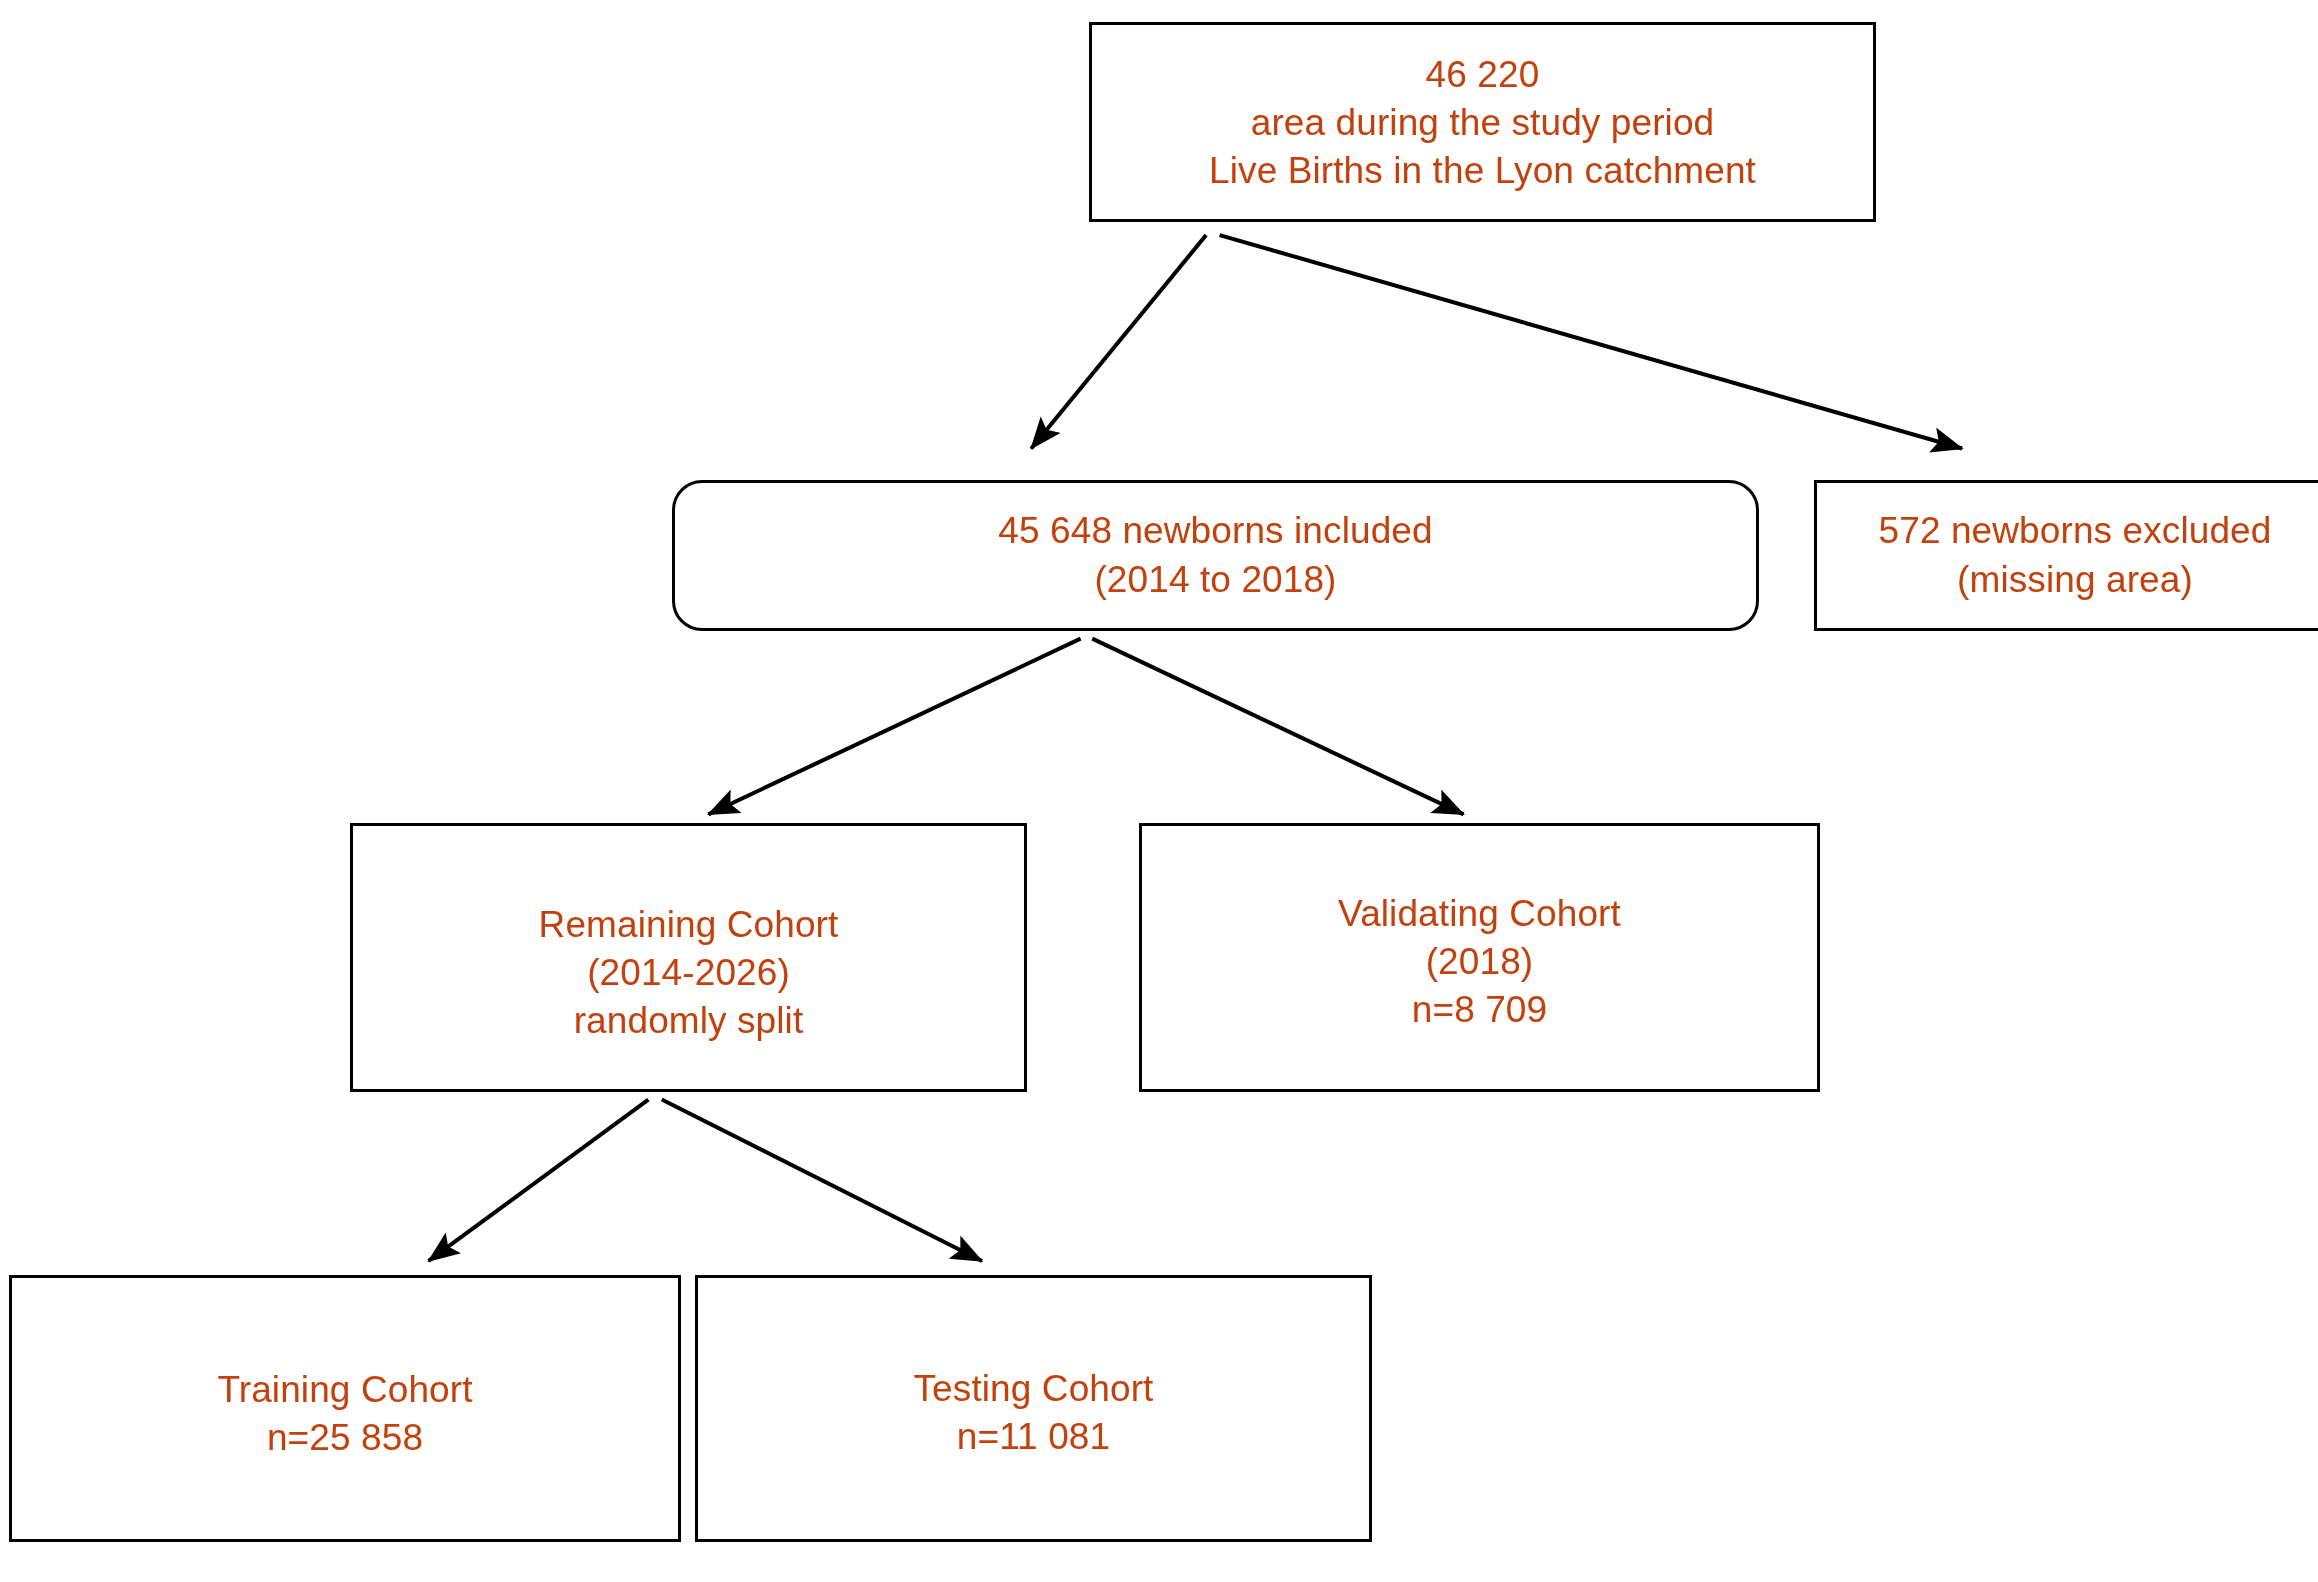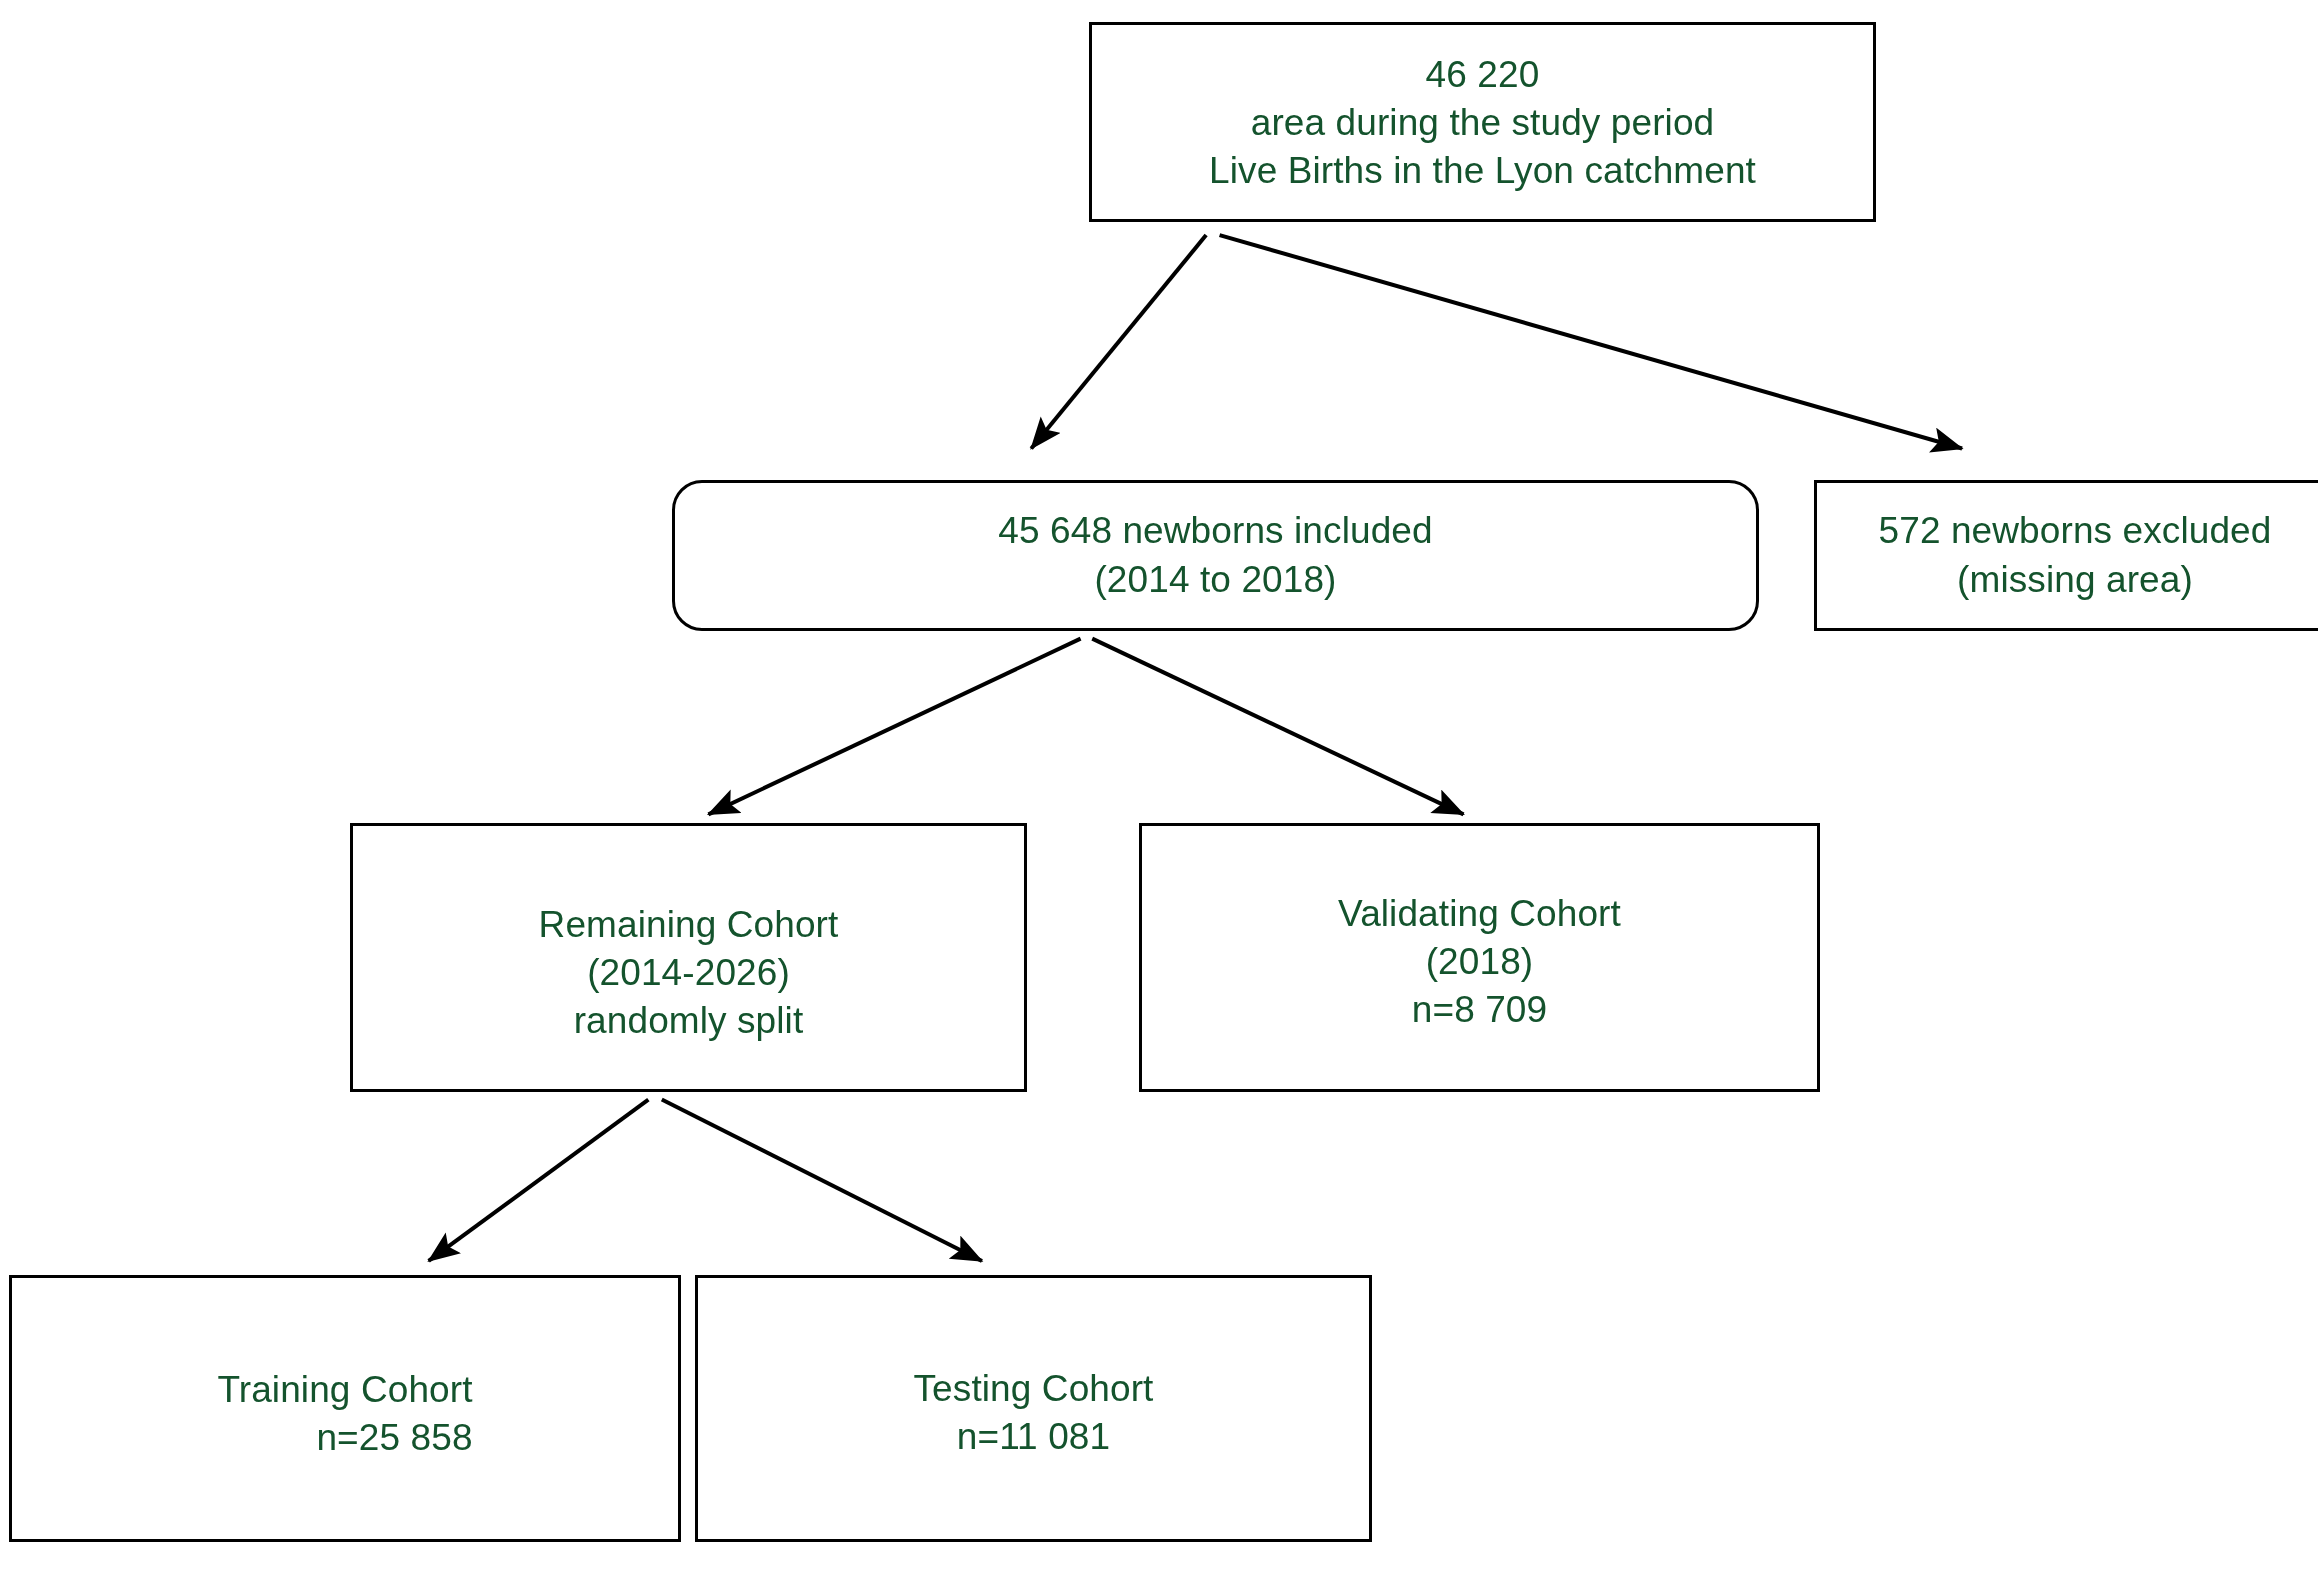"46 220" .node-box { color: #14532d -> #c2410c }
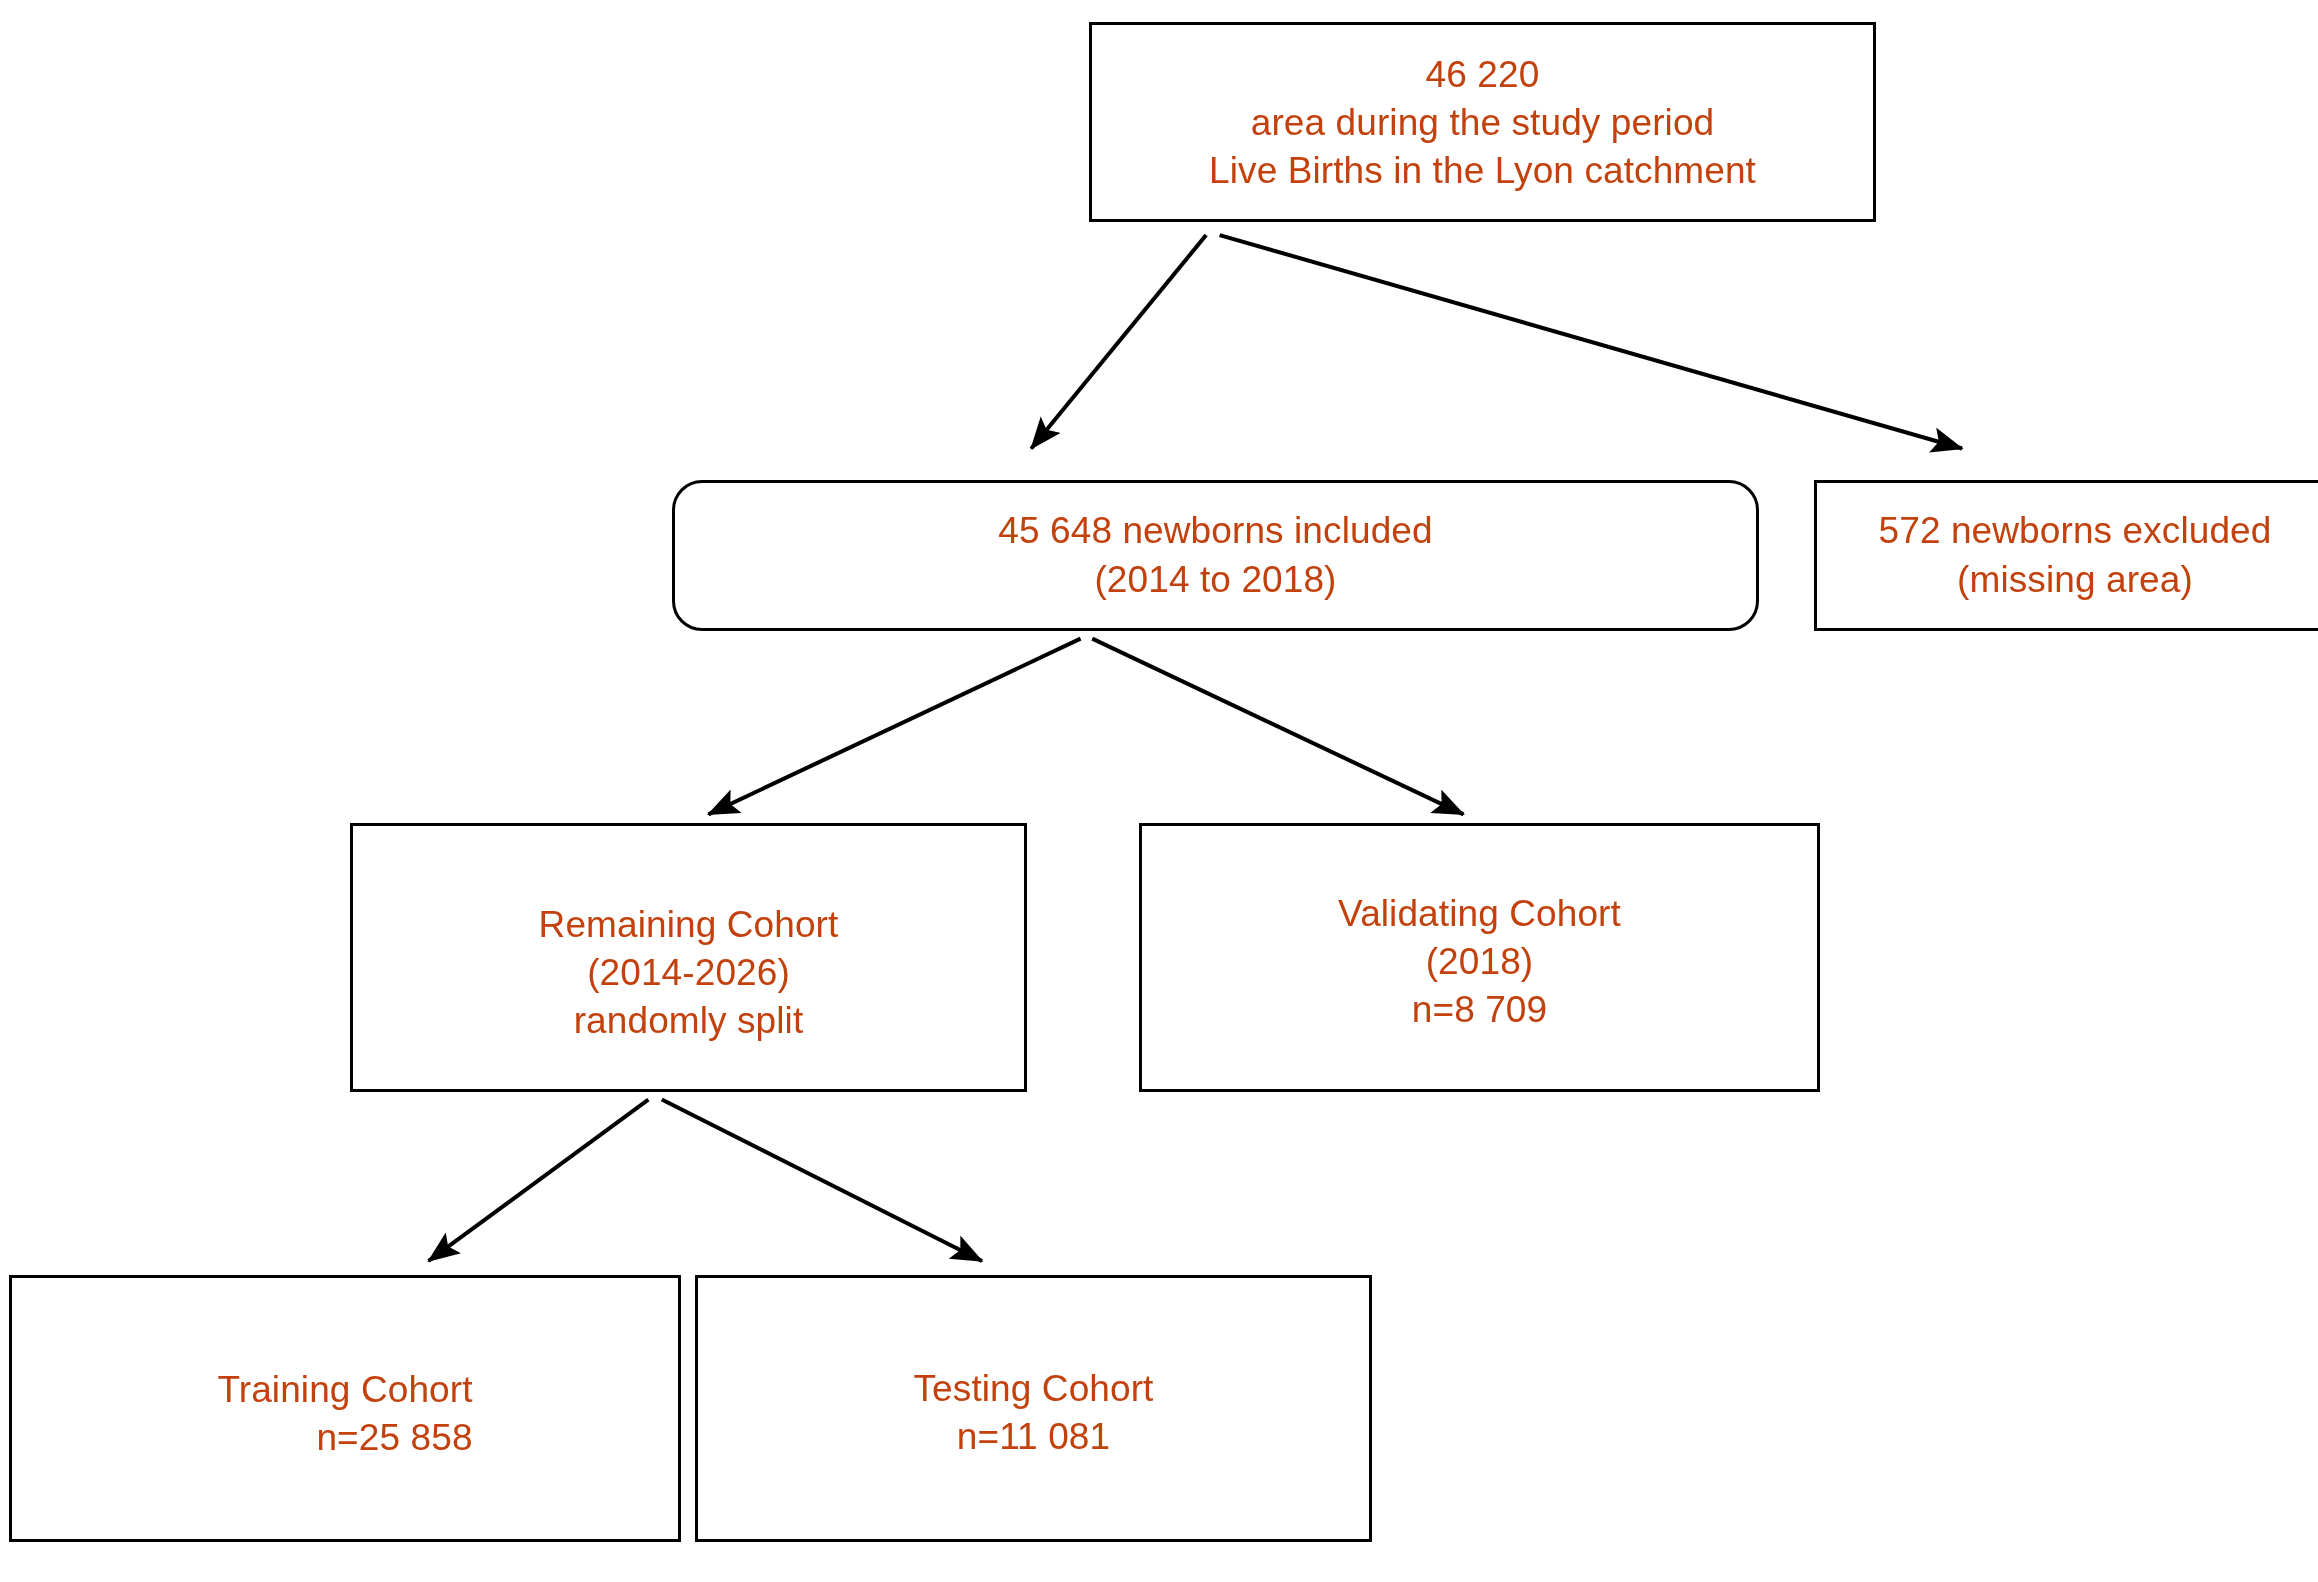"Training Cohort" #node-training .node-stack { text-align: right -> none }
